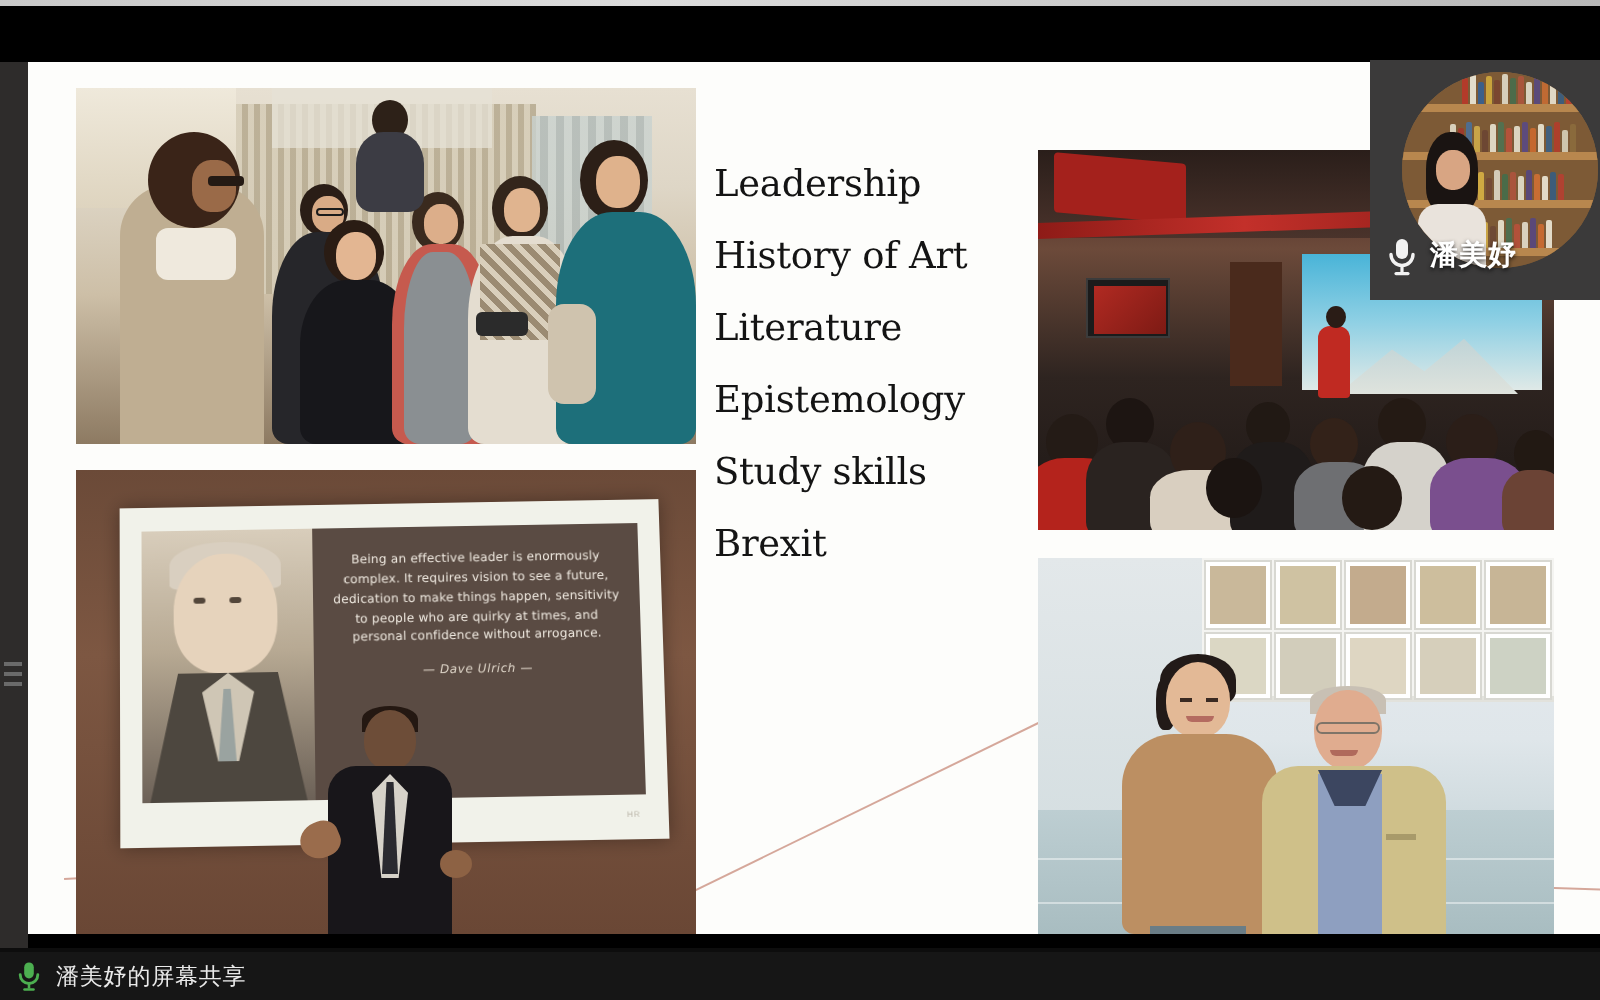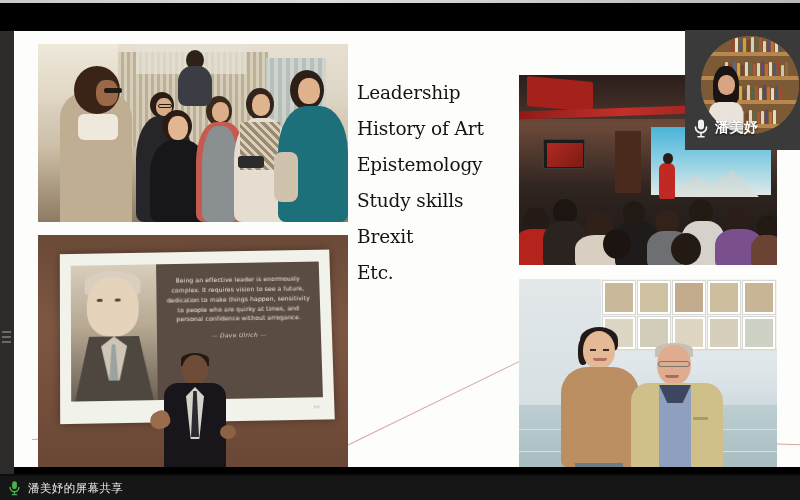"Literature" div.item { html: none -> <div>Literature</div> }
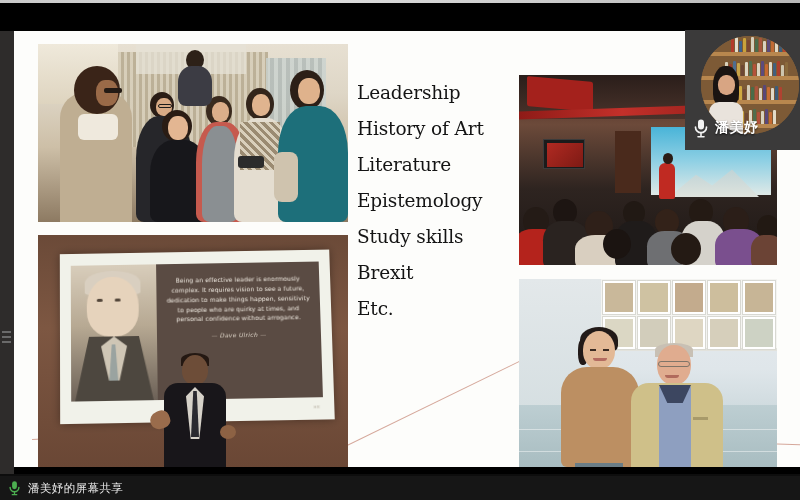"Etc." div.item { html: <div>Etc.</div> -> none }
